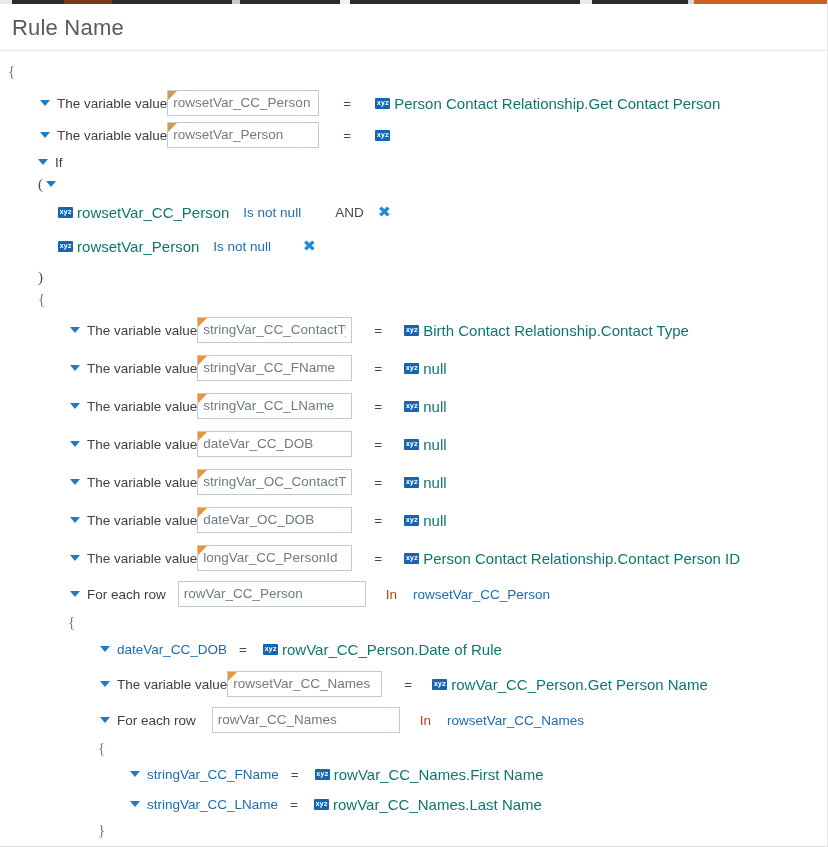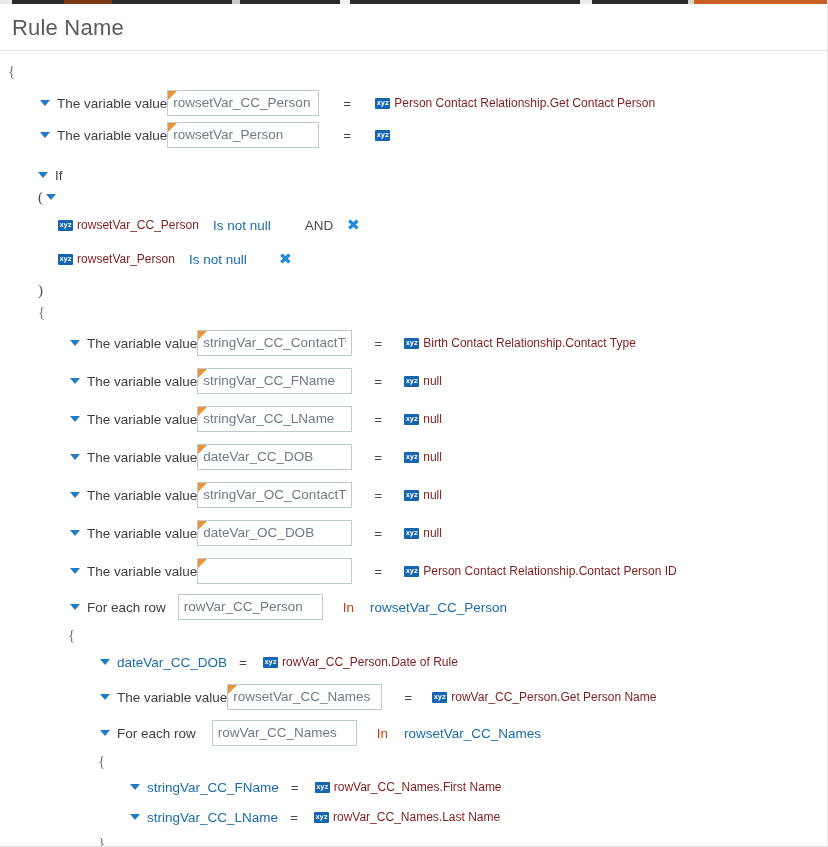"Person Contact Relationship.Get Contact" .link { color: #7f1d1d -> #0f766e; font-size: 12px -> 15px }
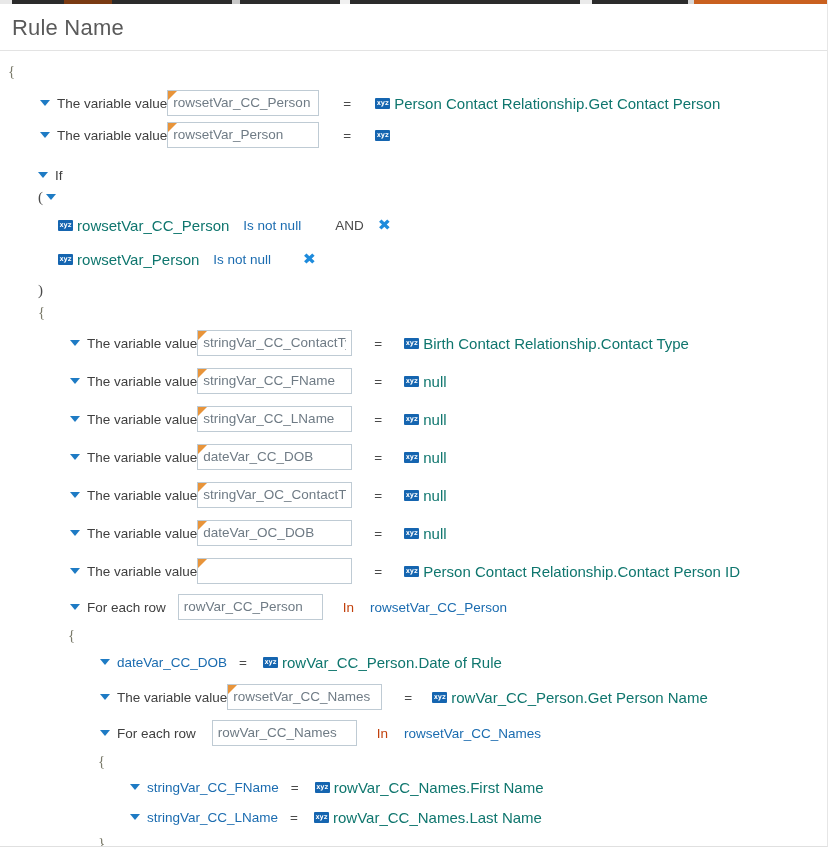"If" div.line { margin-top: 13px -> 0 }
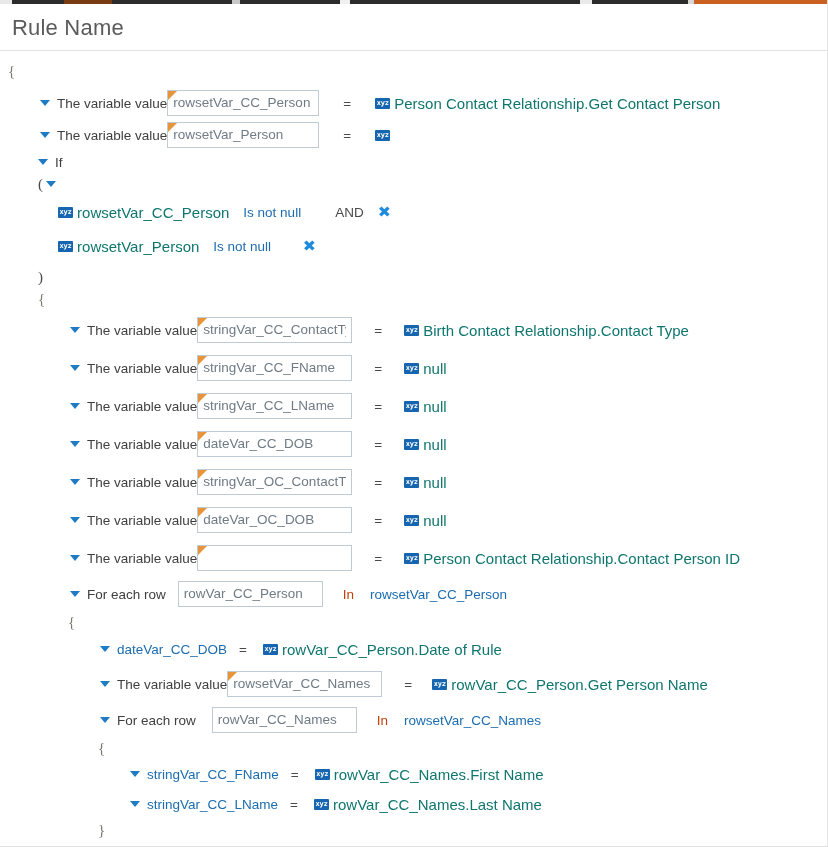"longVar_CC_PersonId" span.txt { html: none -> <span>longVar_CC_PersonId</span> }
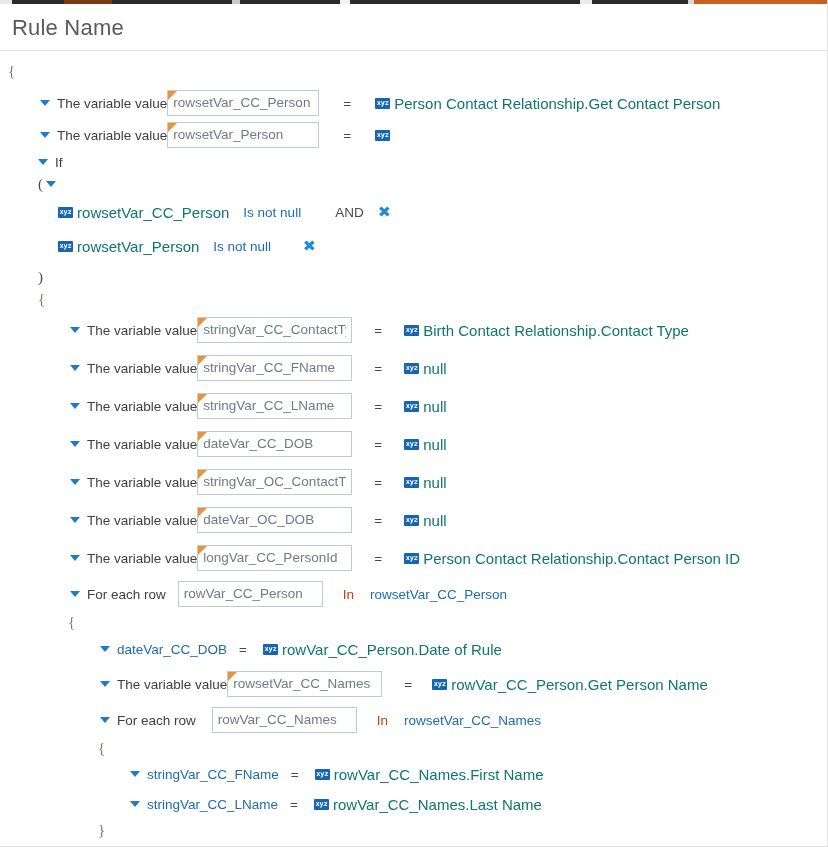"rowVar_CC_Person" .inputbox.w160 { width: 145px -> 188px }
